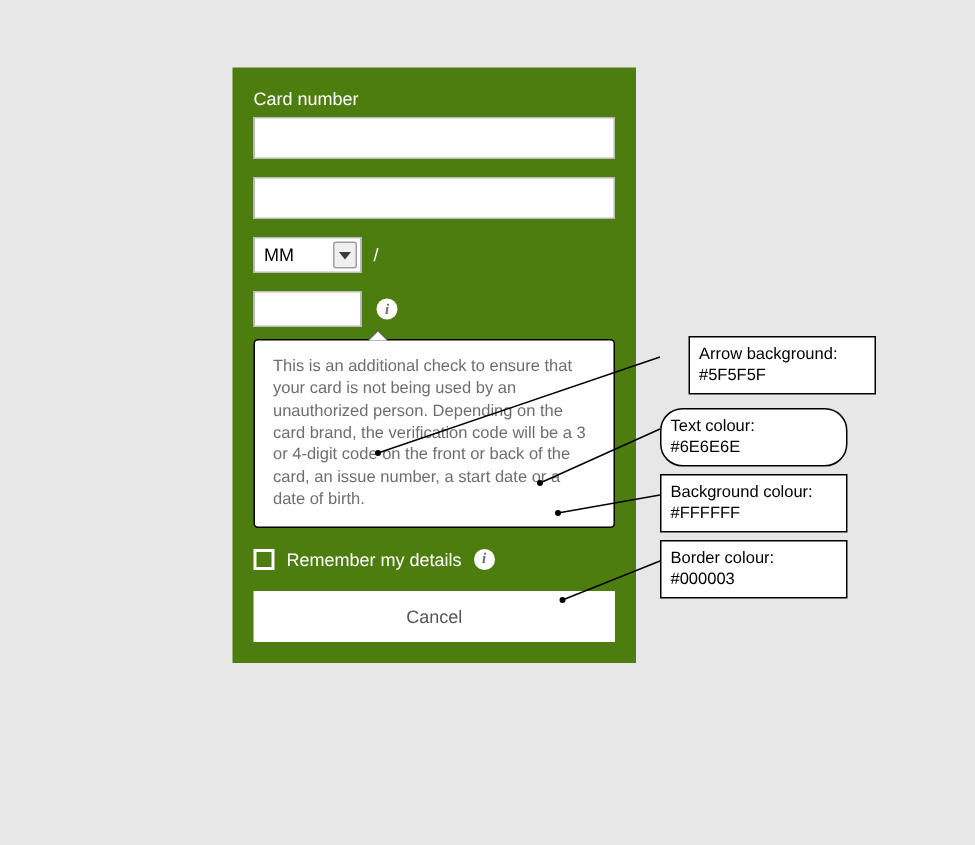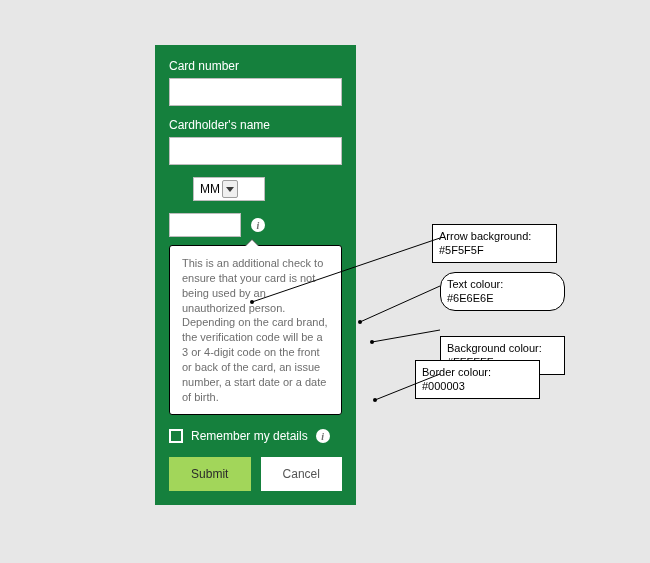"Card number" .form-panel { background: #15803d -> #4d7c0f; width: 201px -> 269px }
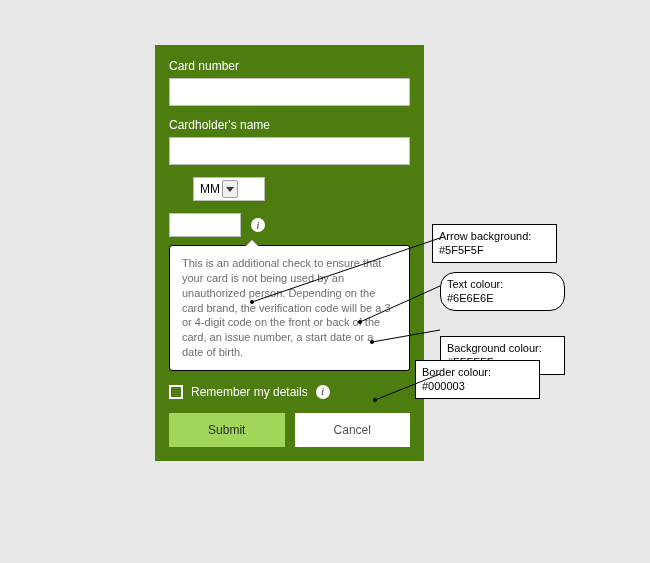"Cardholder's name" label.field-label { html: <label>Cardholder's name</label> -> none }
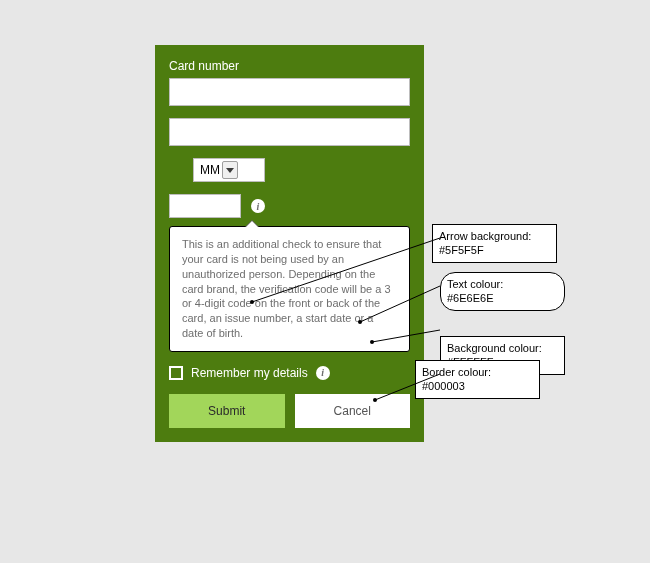"MM" .select-input { margin-left: 24px -> none }
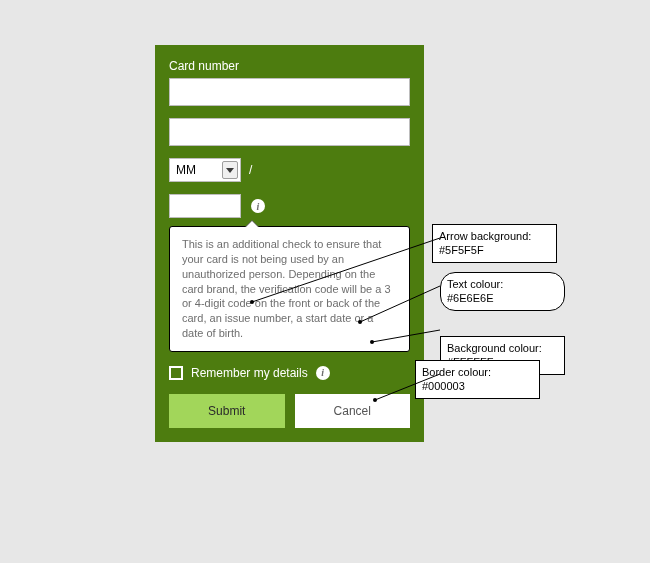"Arrow background:" div.anno { left: 432px -> 459px }
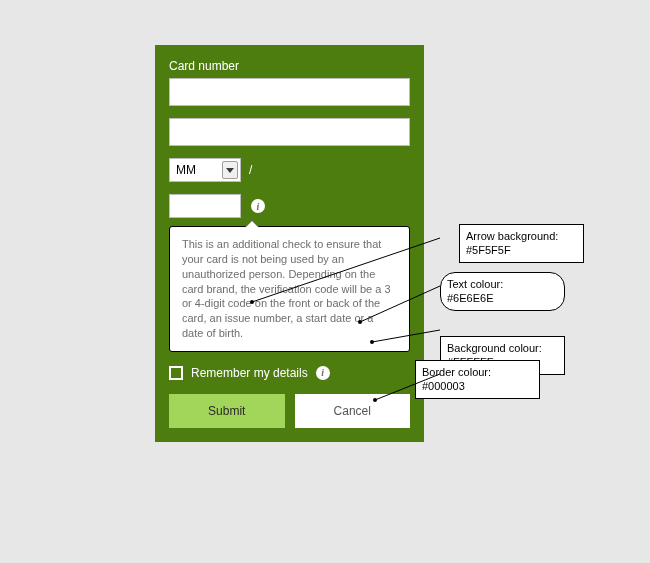"Background colour:" div.anno { top: 336px -> 316px }
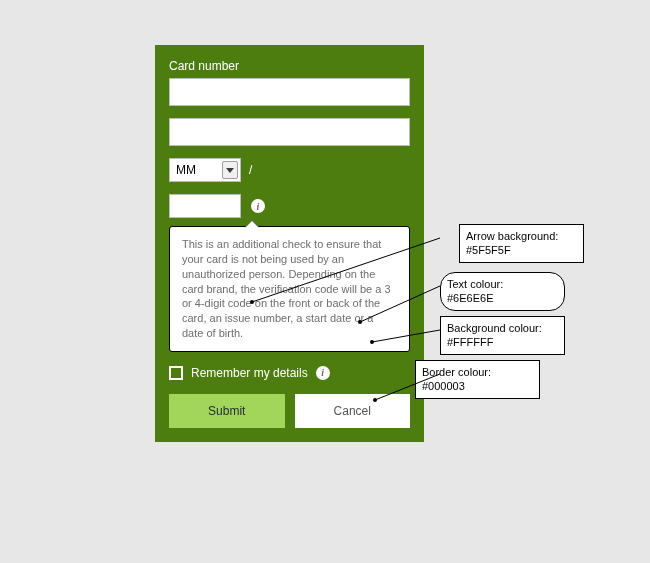"Border colour:" div.anno { left: 415px -> 440px }
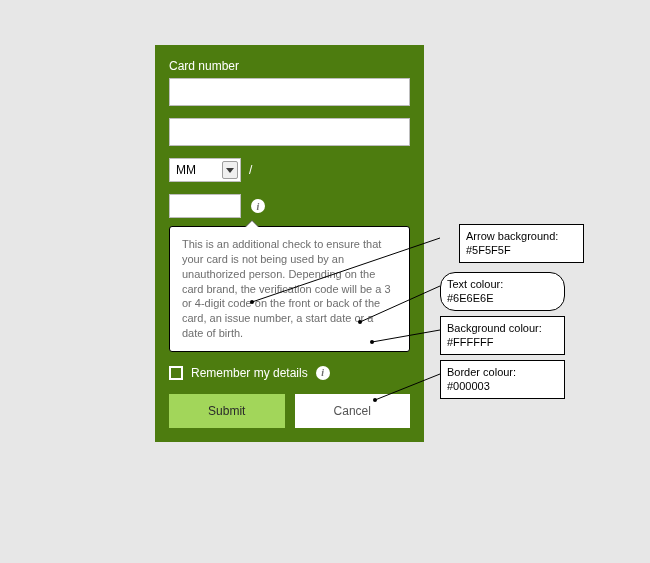"Submit" button.btn { html: <button>Submit</button> -> none }
